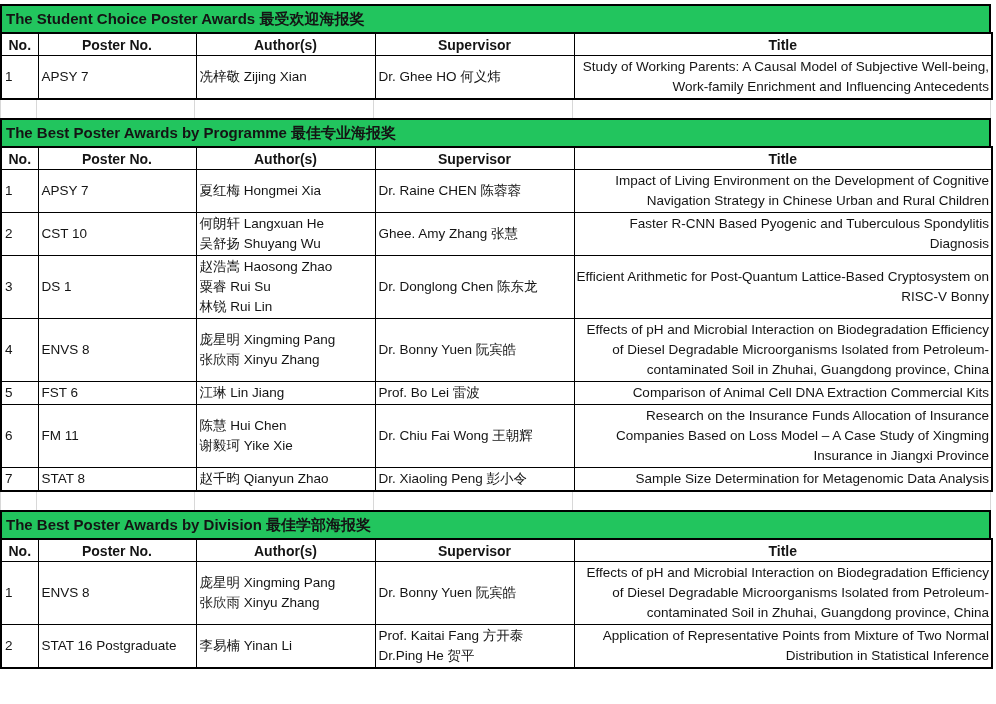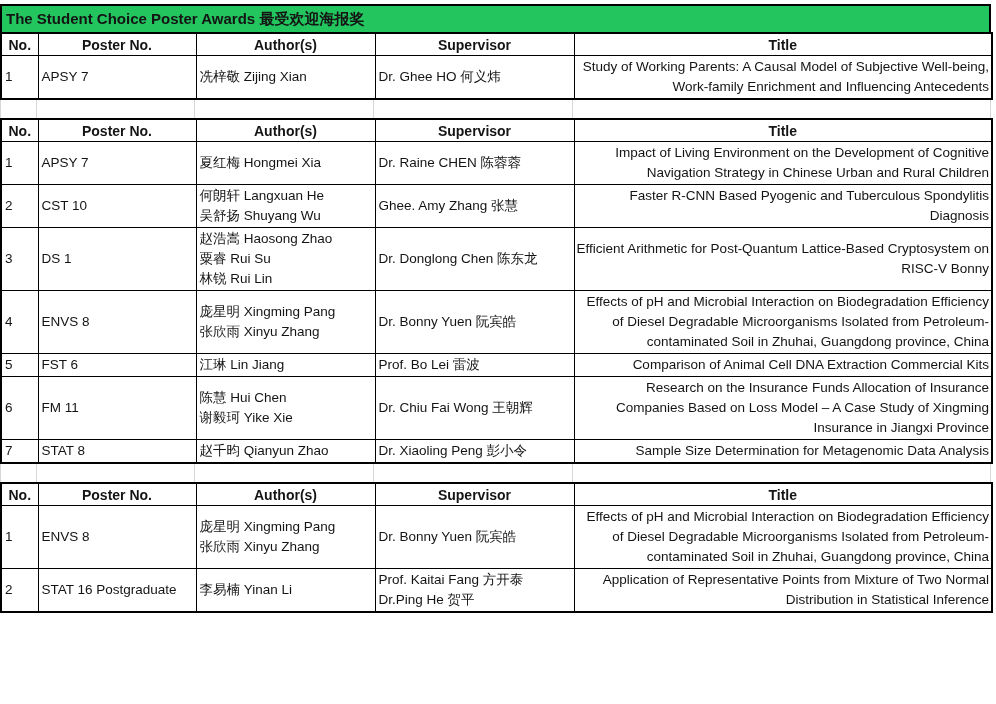"The Best Poster Awards by Programme" div.title-bar { html: none -> <div>The Best Poster Awards by Programme 最佳专业海报奖</div> }
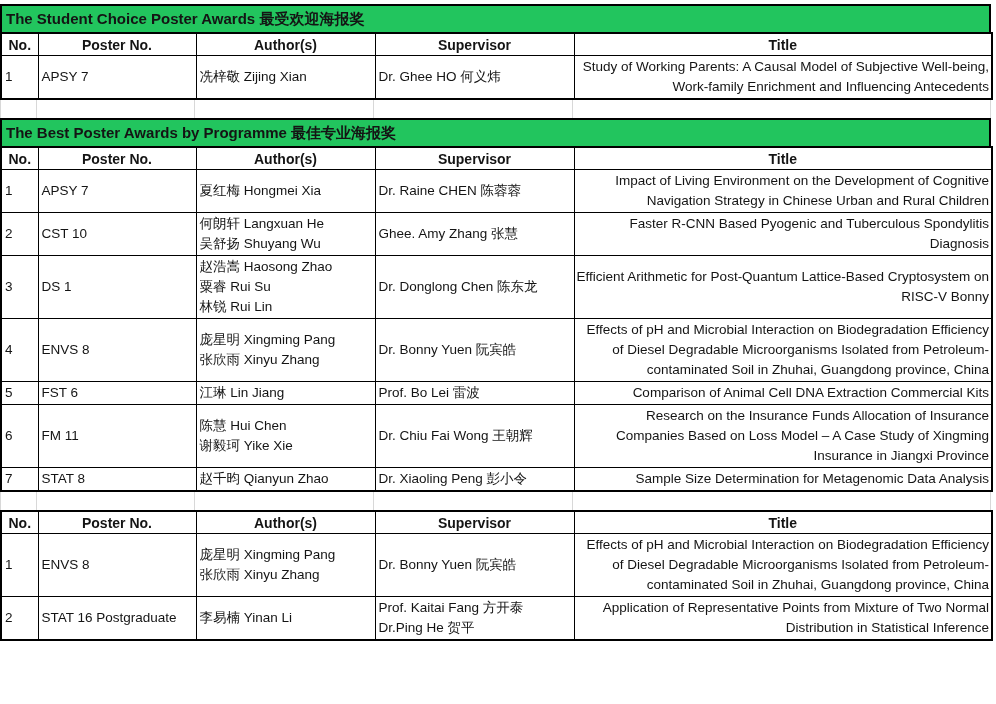"The Best Poster Awards by Division" div.title-bar { html: none -> <div>The Best Poster Awards by Division 最佳学部海报奖</div> }
